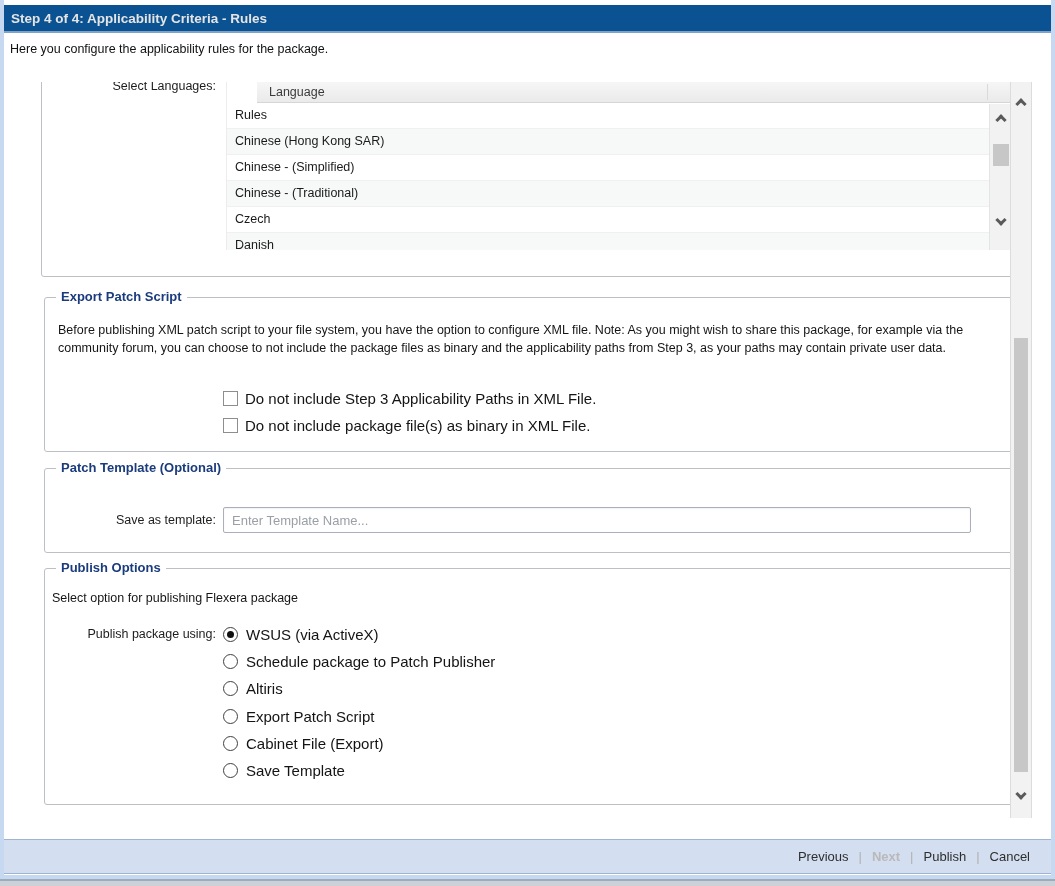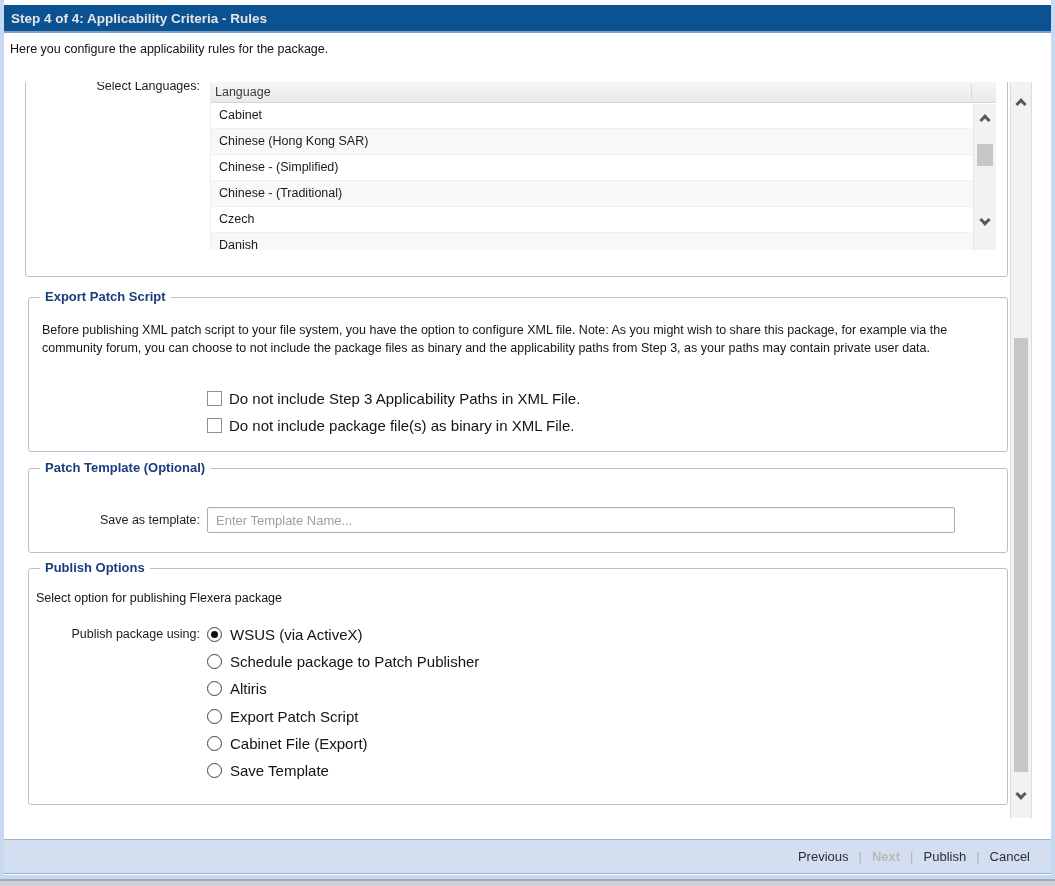"Select Languages:" .viewport { left: 4px -> 20px }
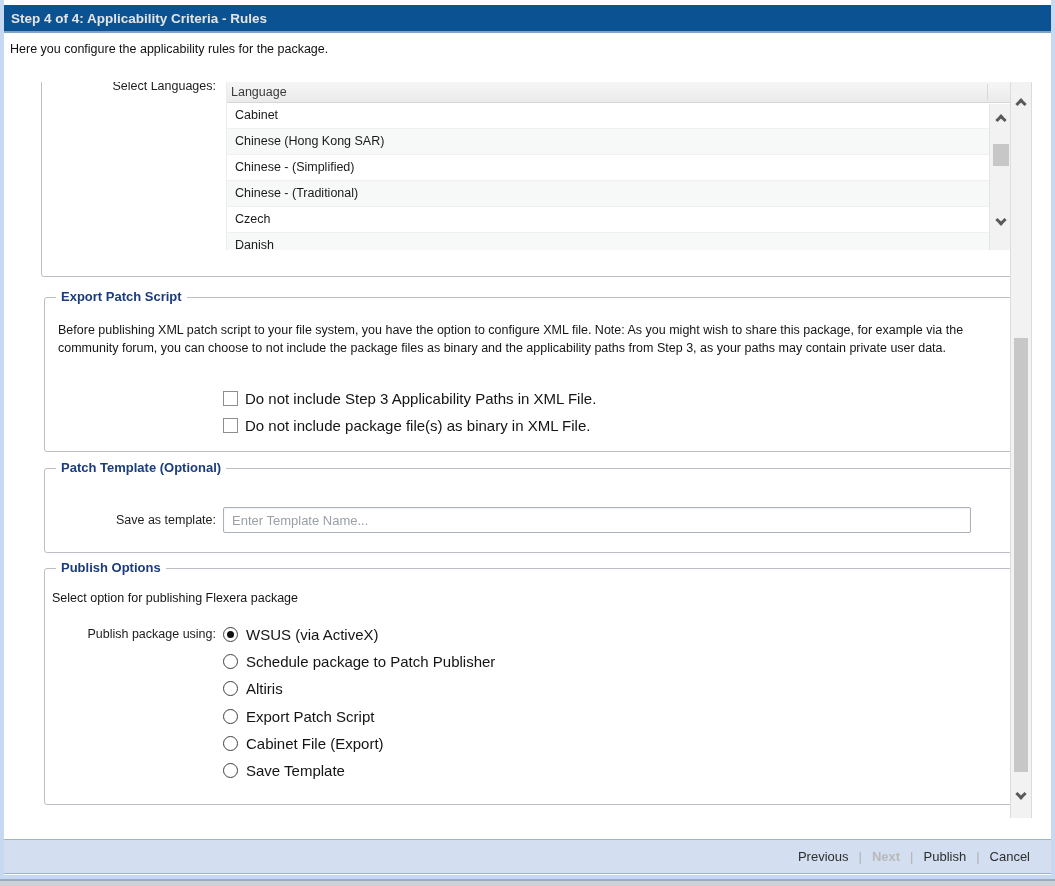"Language" .lheader { margin-left: none -> 30px; padding-left: 4px -> 12px }
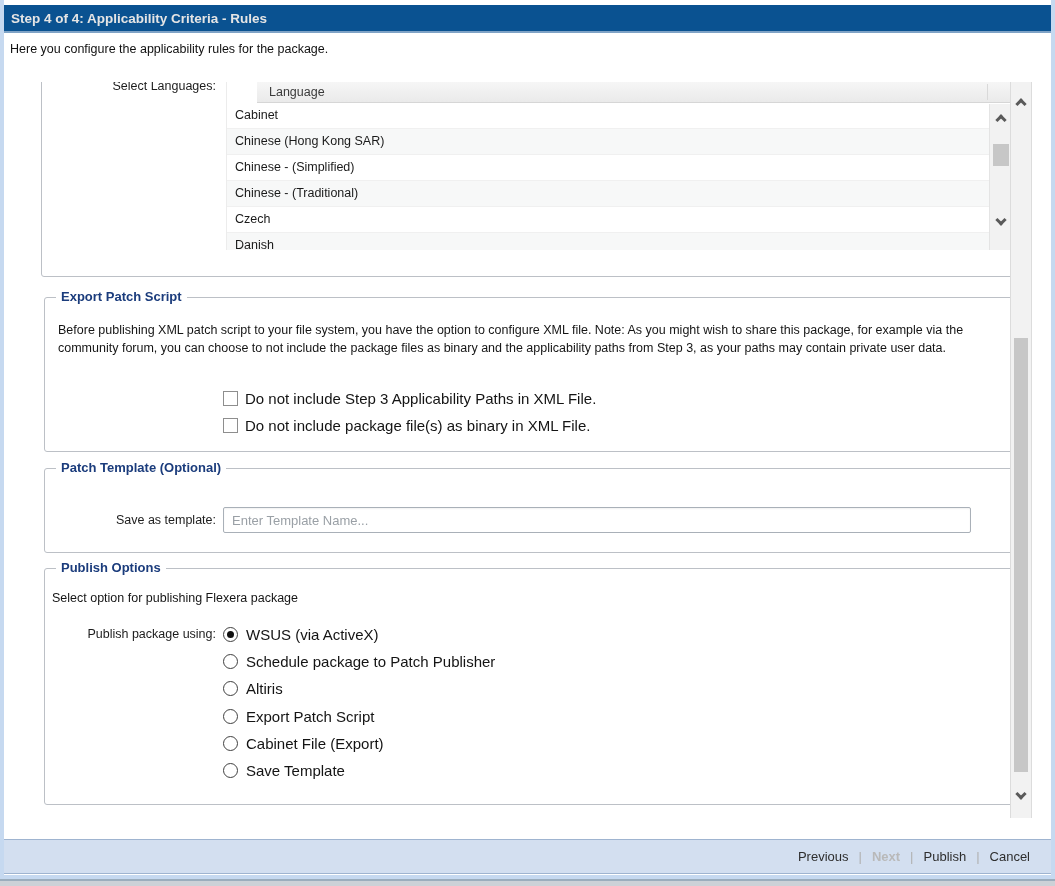"Cabinet" div.lrow { text: Cabinet -> Rules }
